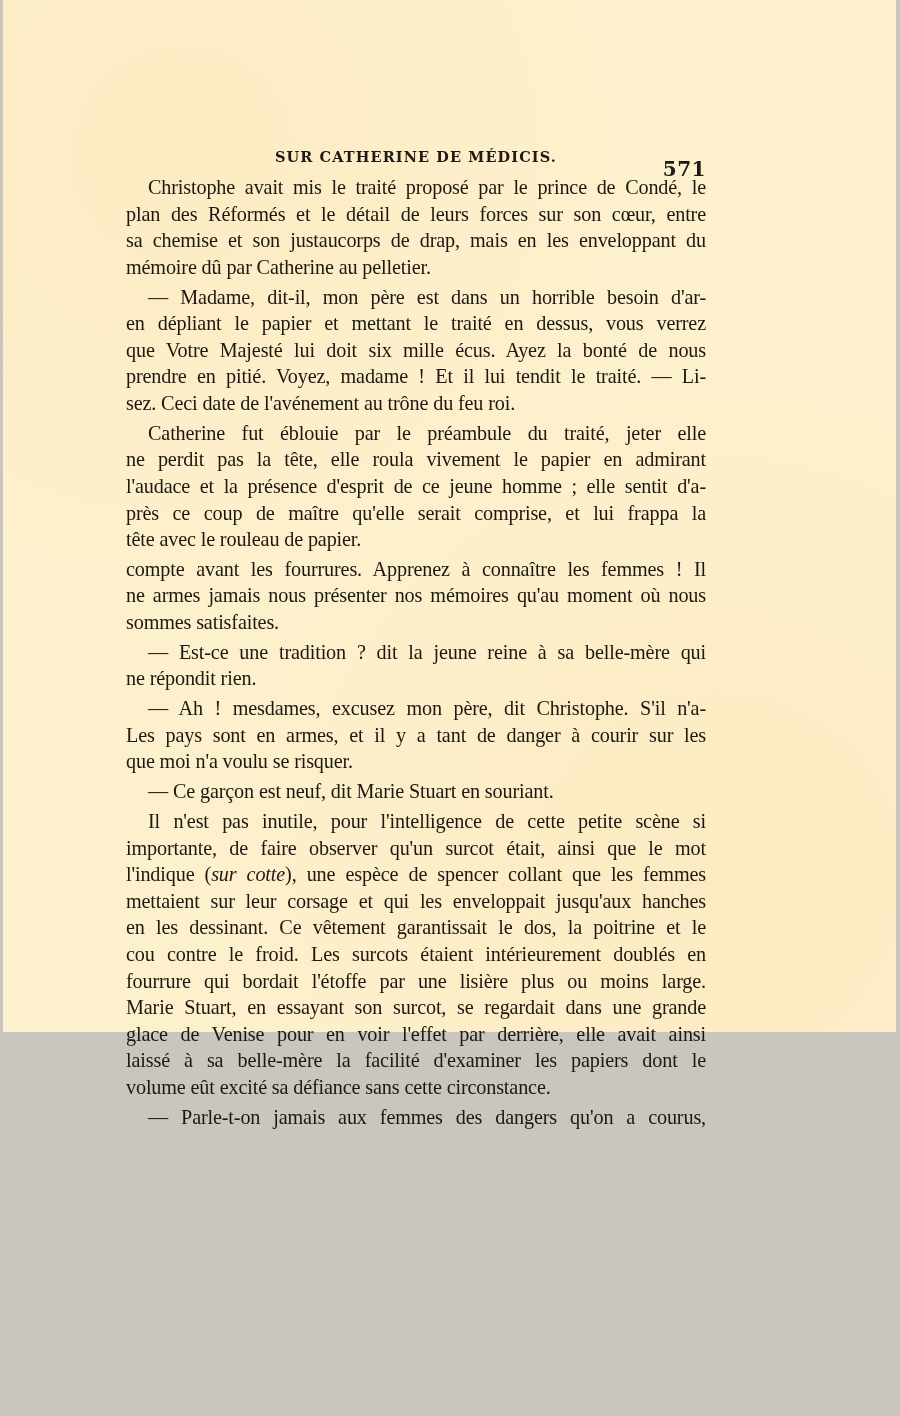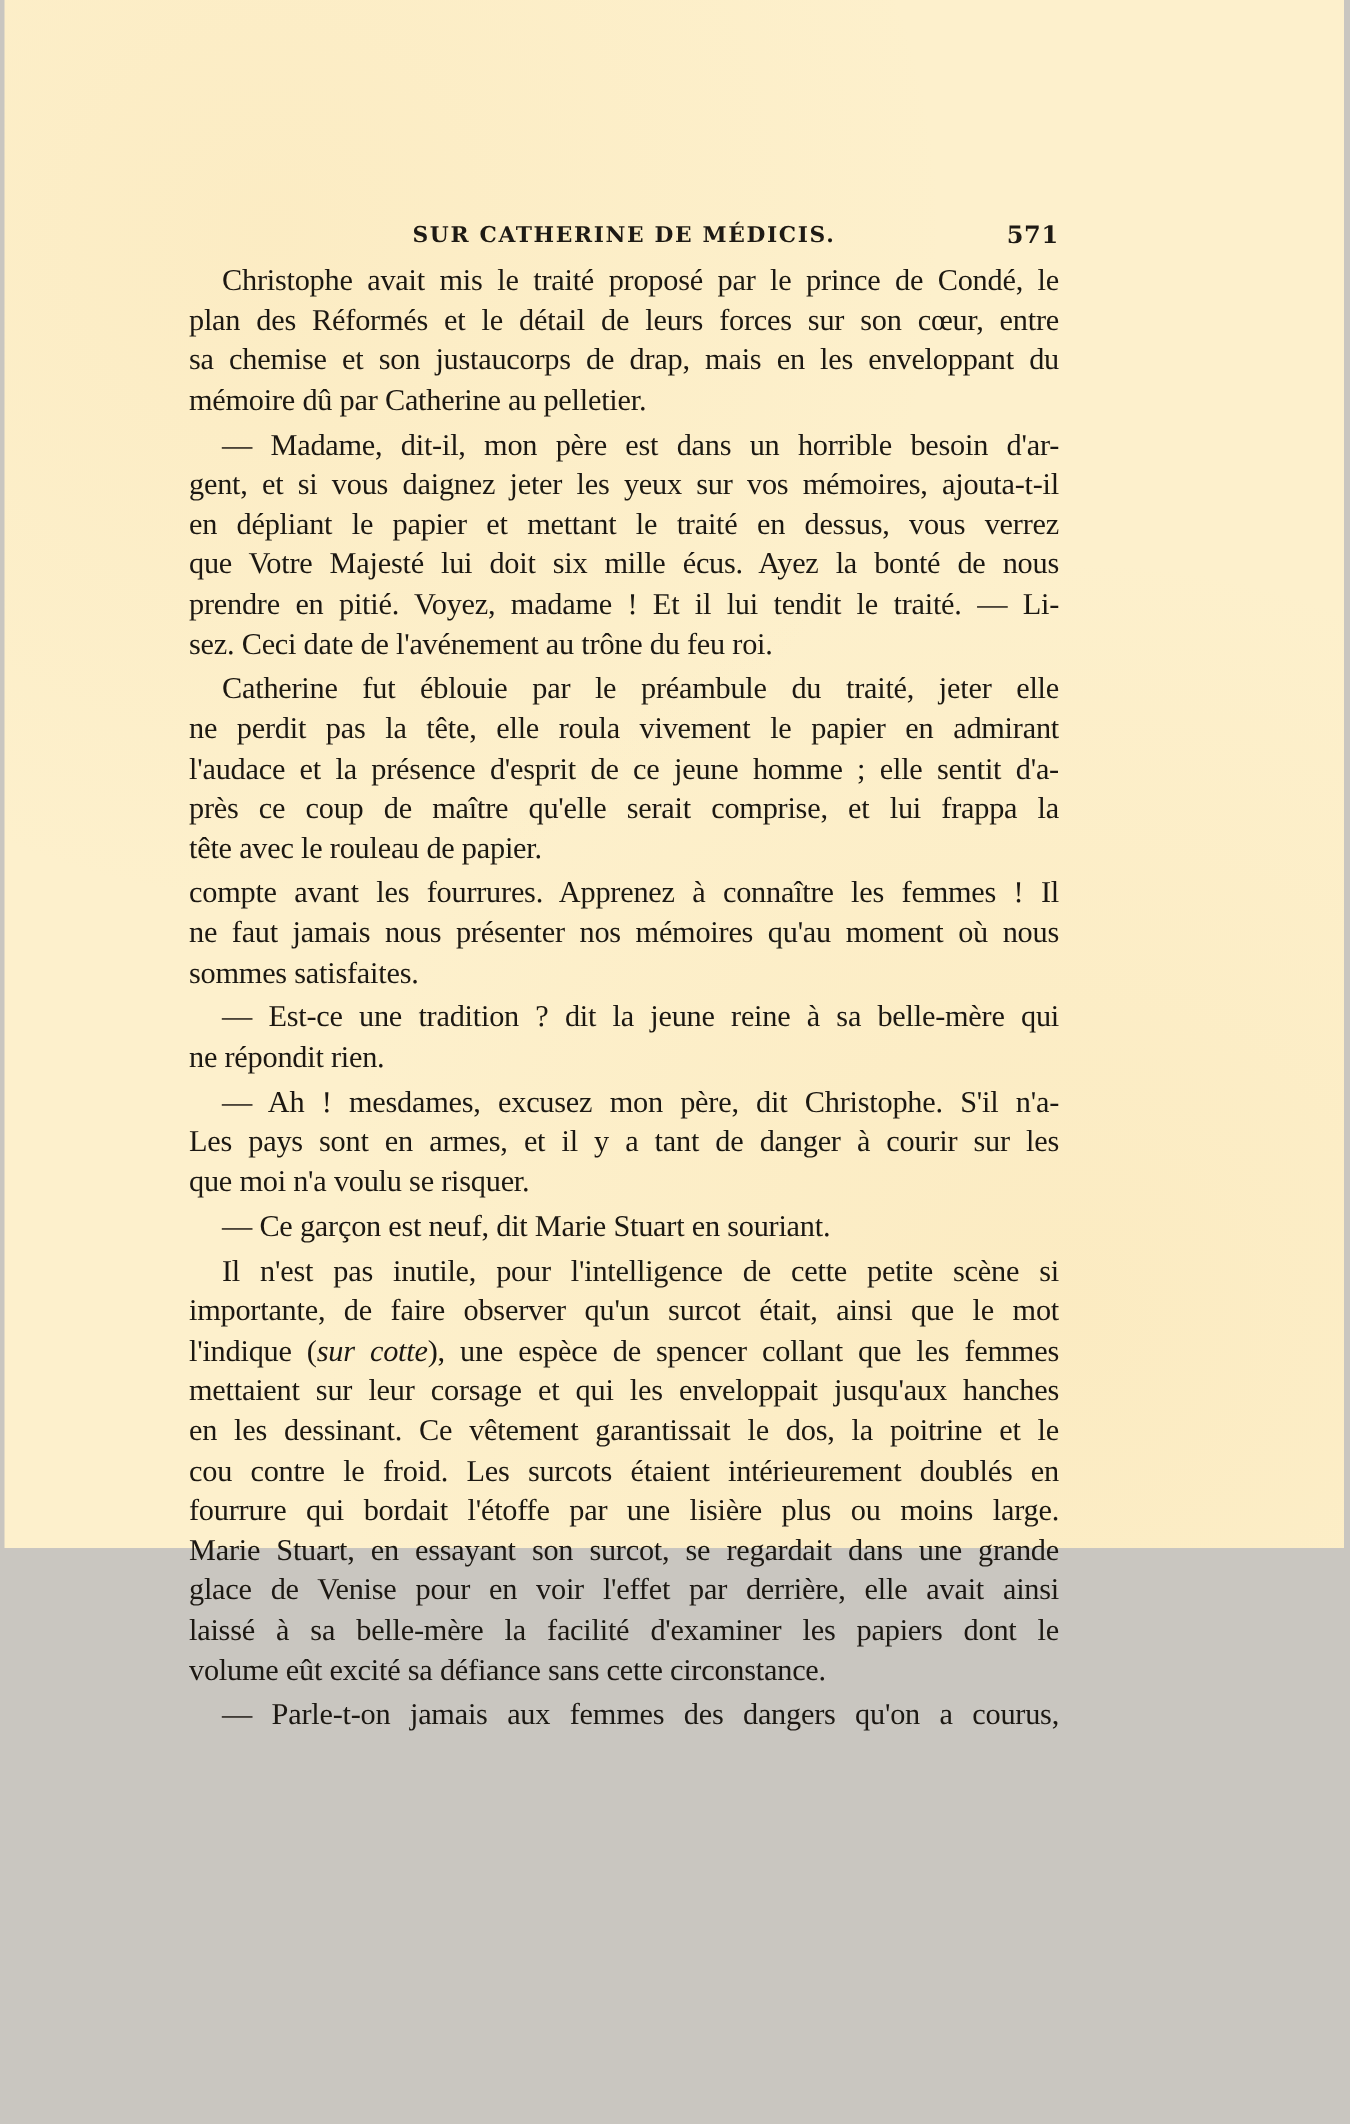"571" .page-number { font-size: 16px -> 20px; top: 1px -> 11px }
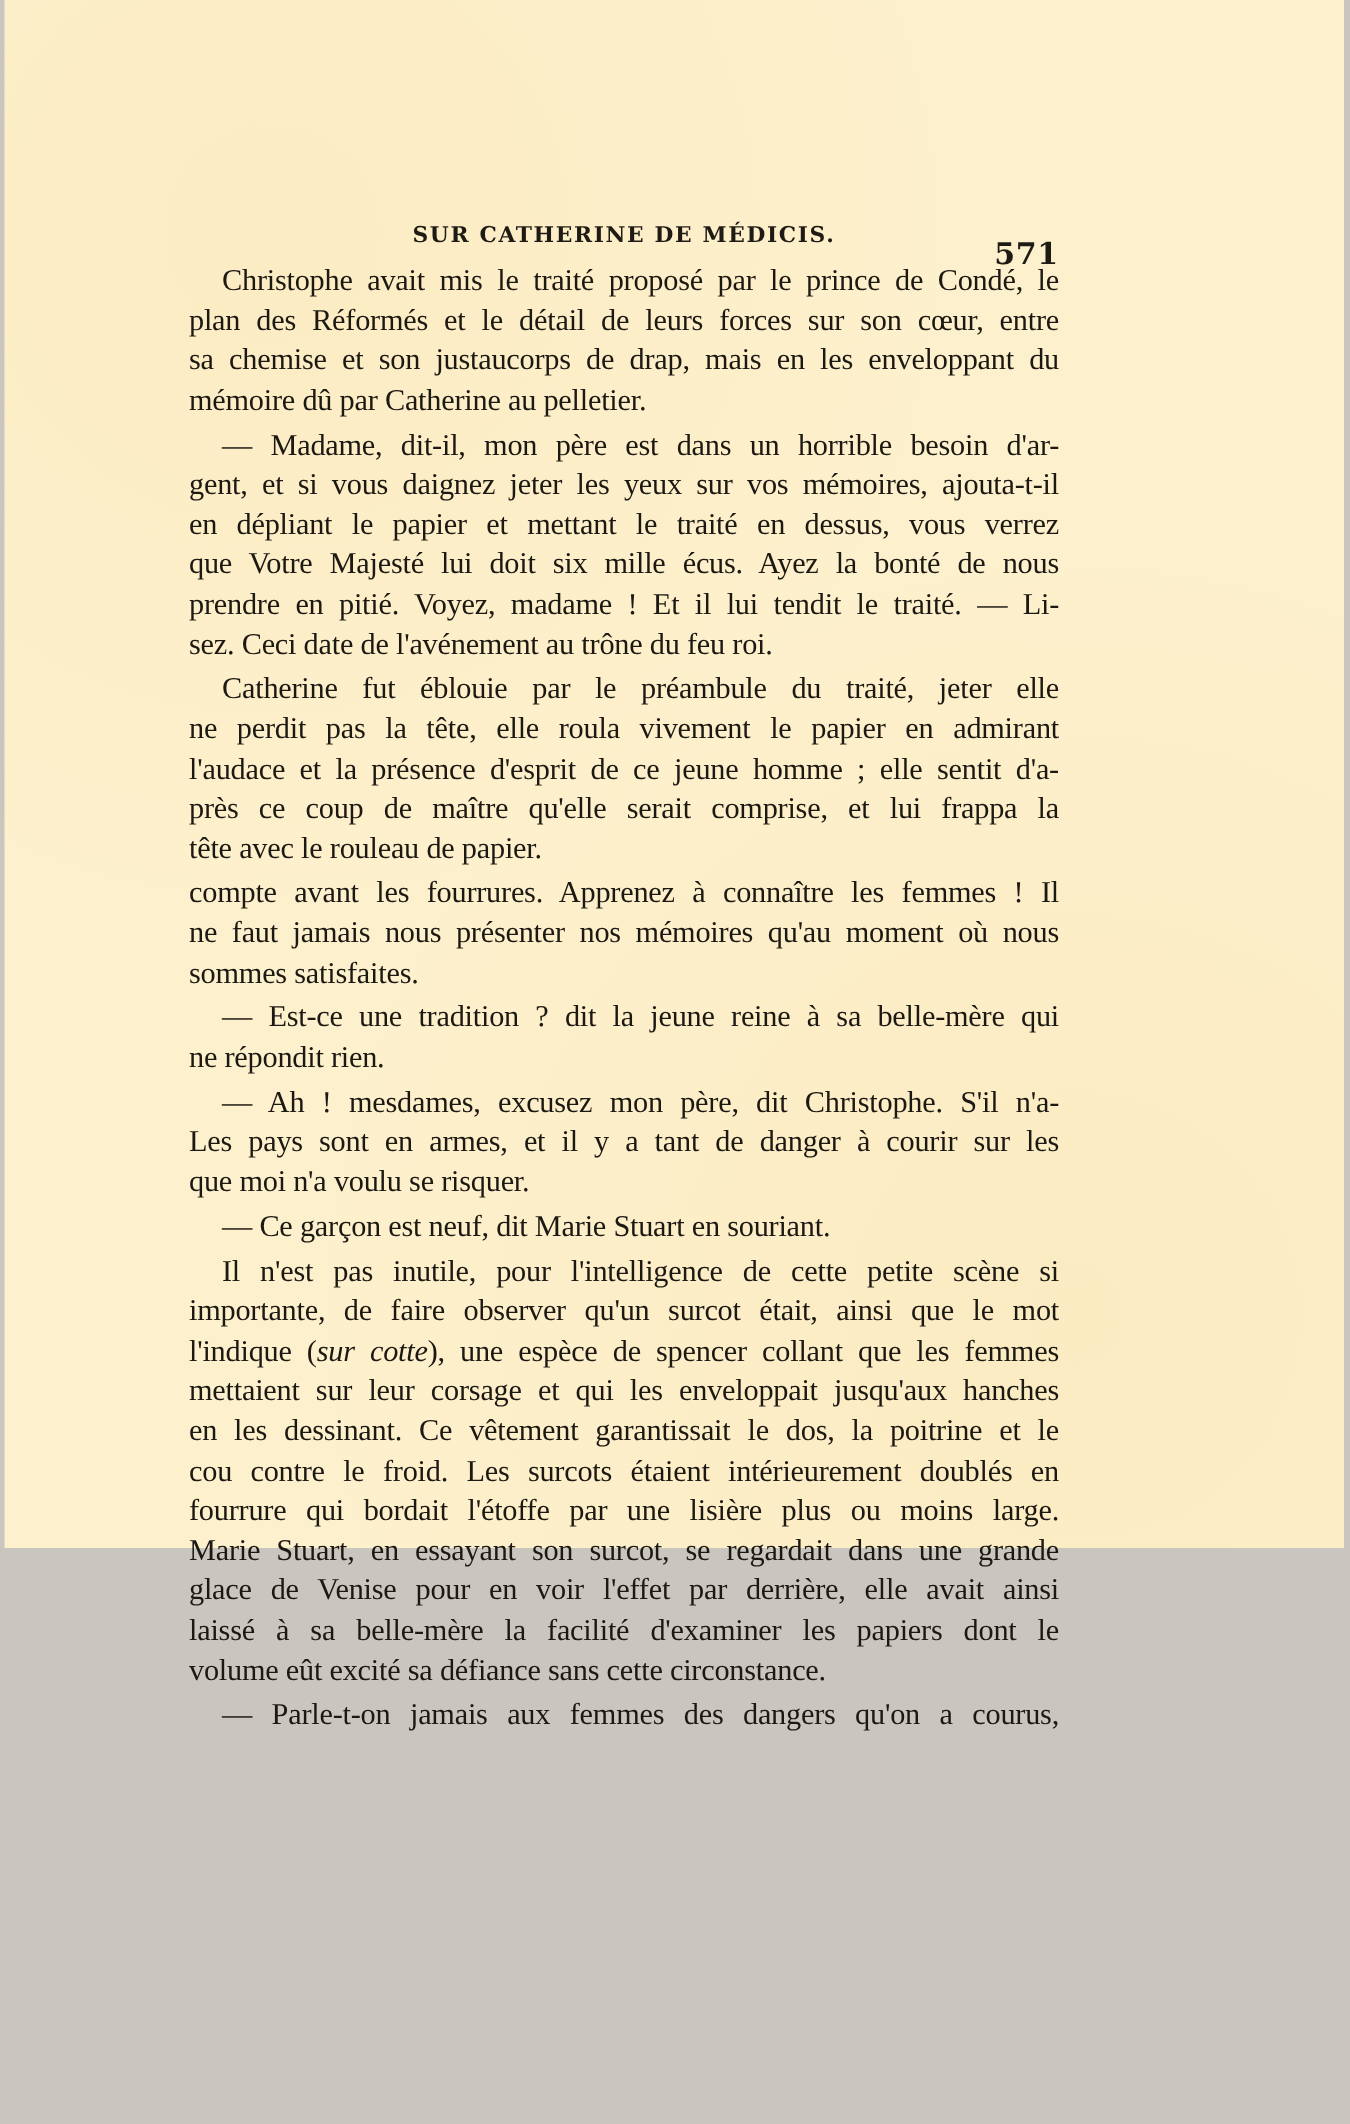"gent, et si vous daignez" span.line { html: <span>gent, et si vous daignez jeter les yeux sur vos mémoires, ajouta-t-il</span> -> none }
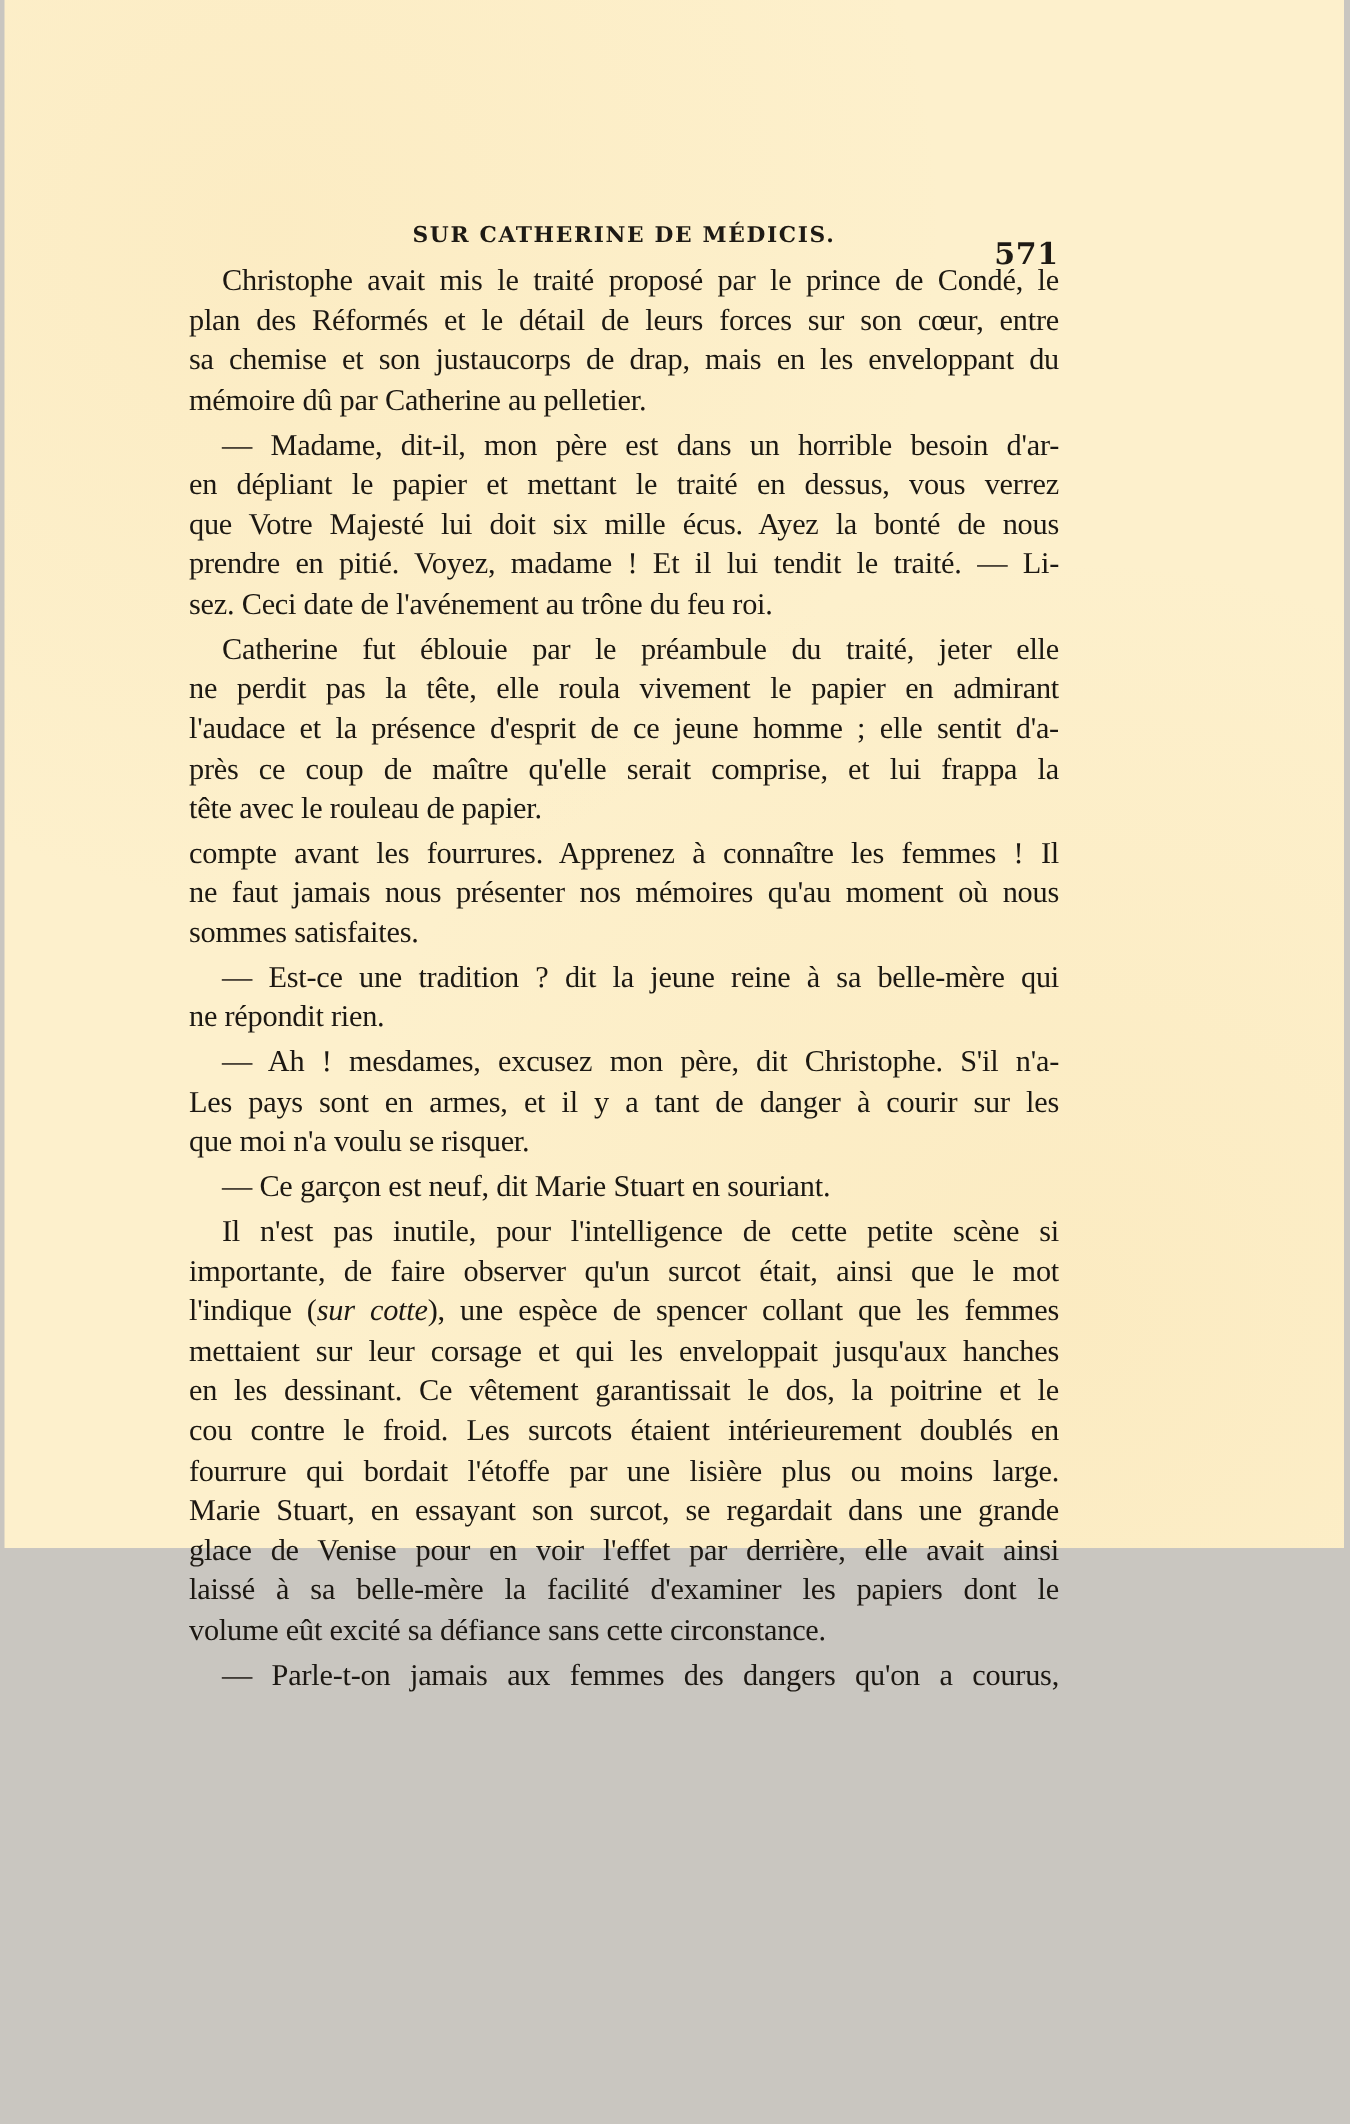"ne faut jamais nous présenter" span.line { text: faut -> armes }
